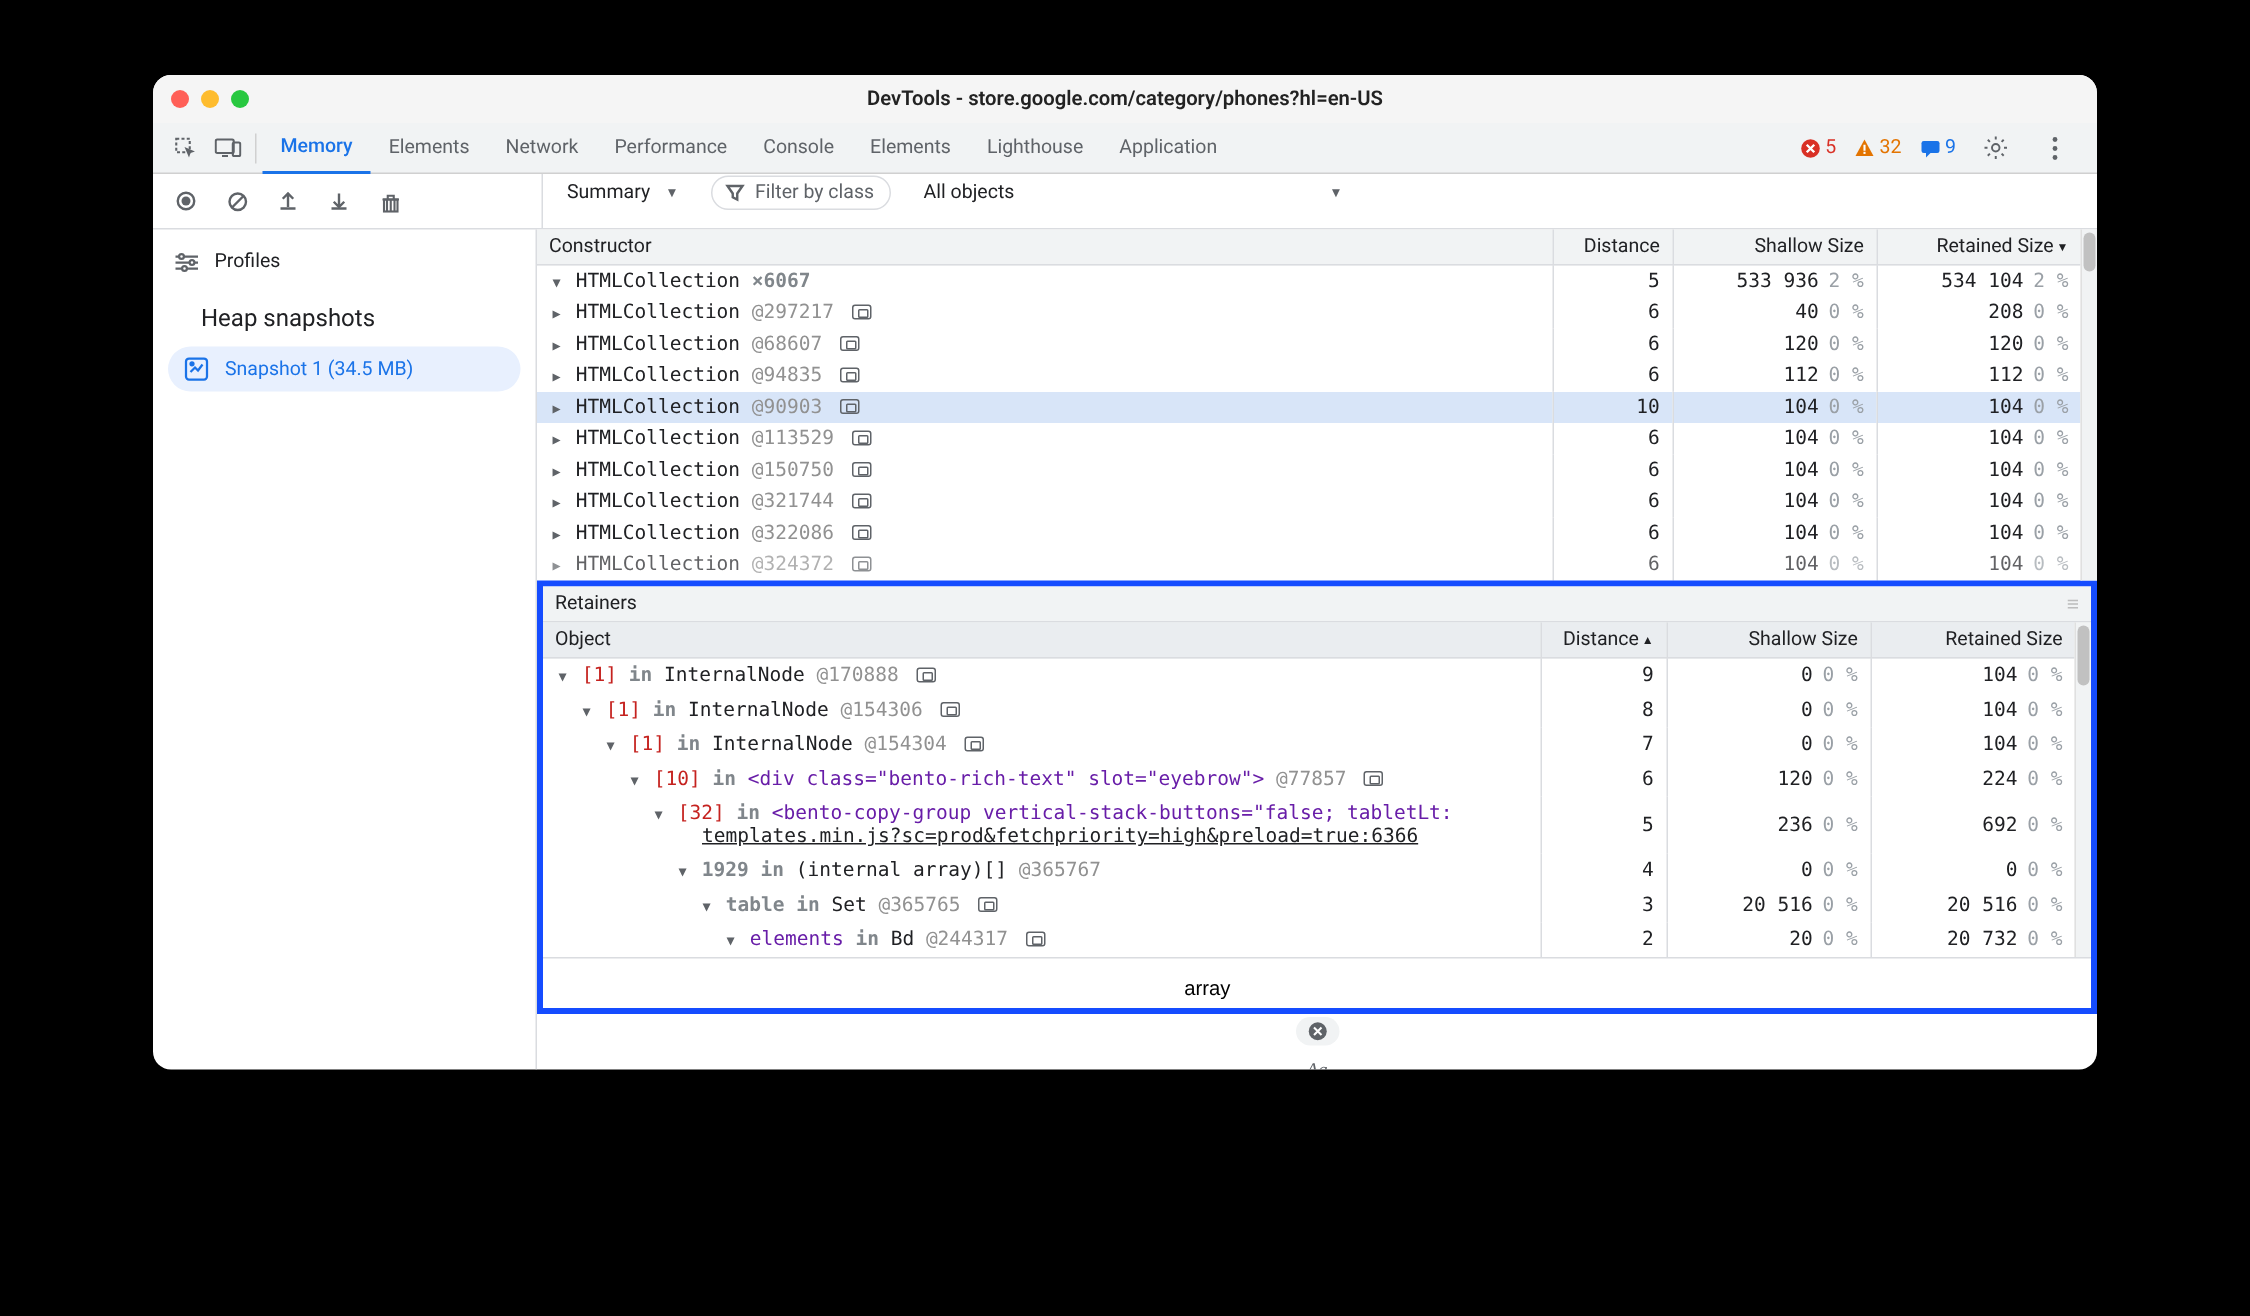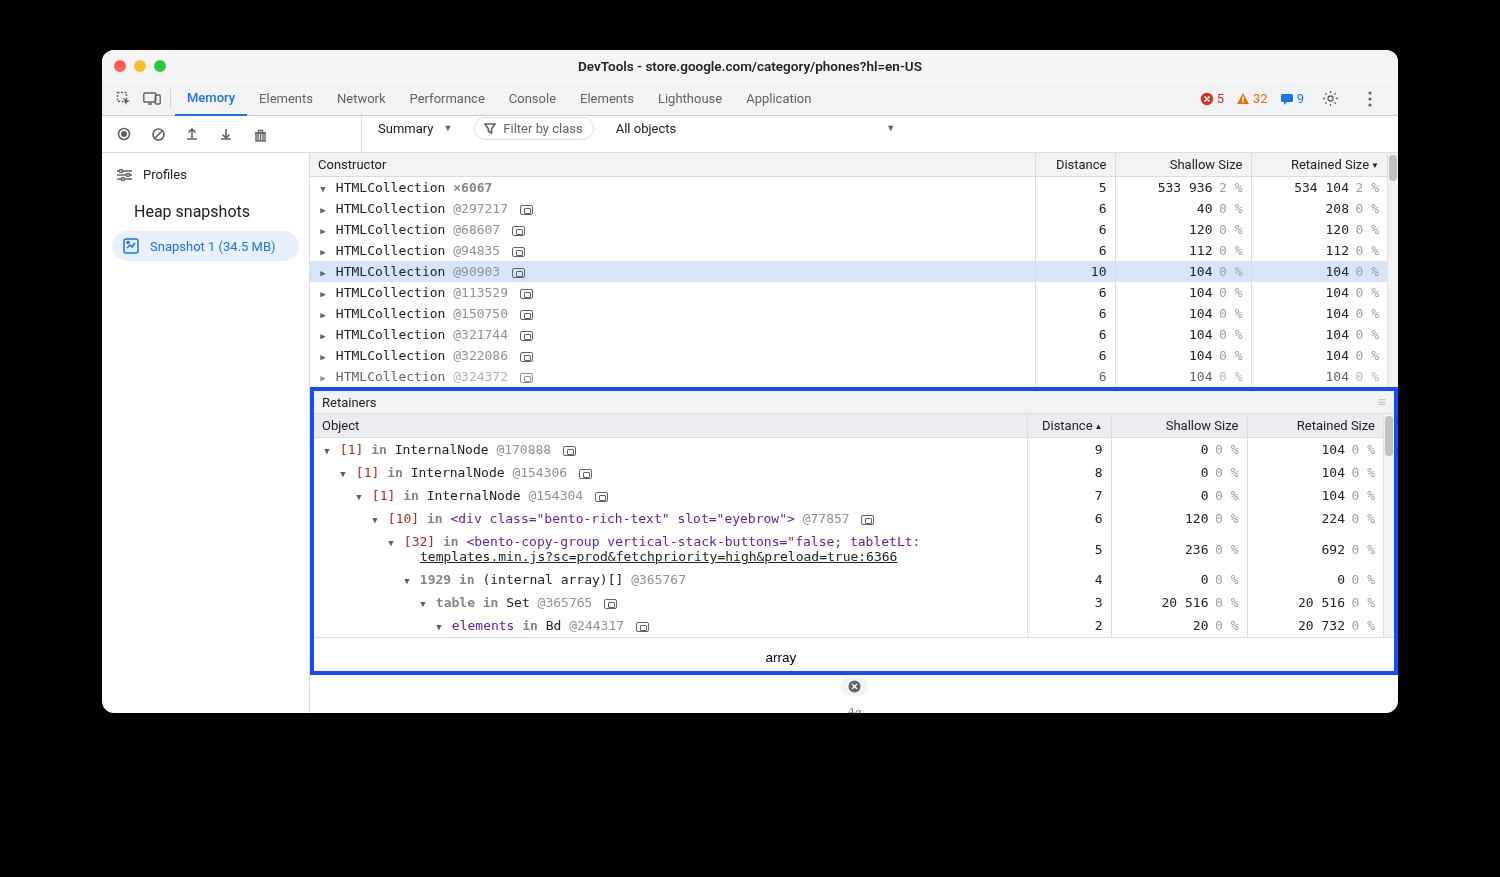"Profiles" .sidebar { width: 208px -> 256px }
